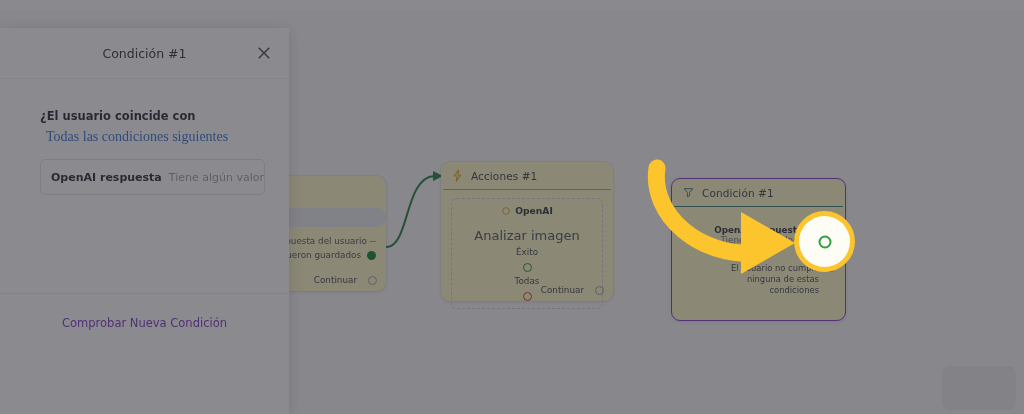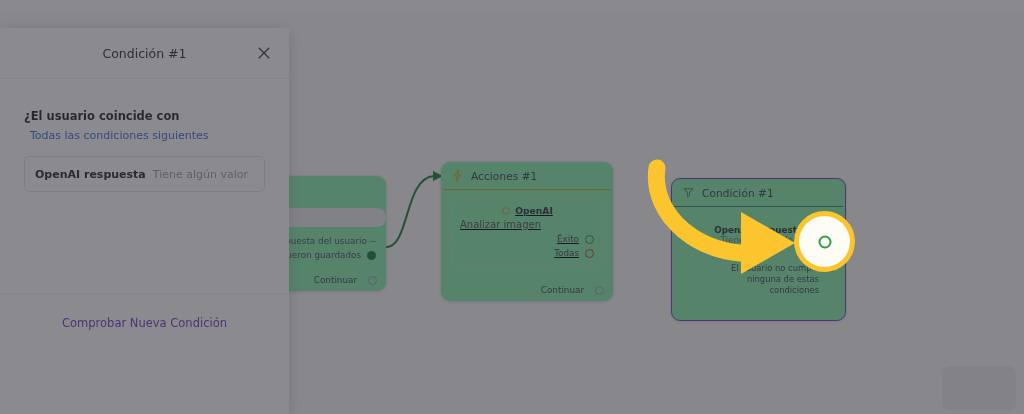"¿El usuario coincide con" #panel-body { padding: 30px 24px 0 24px -> 30px 24px 0 40px }
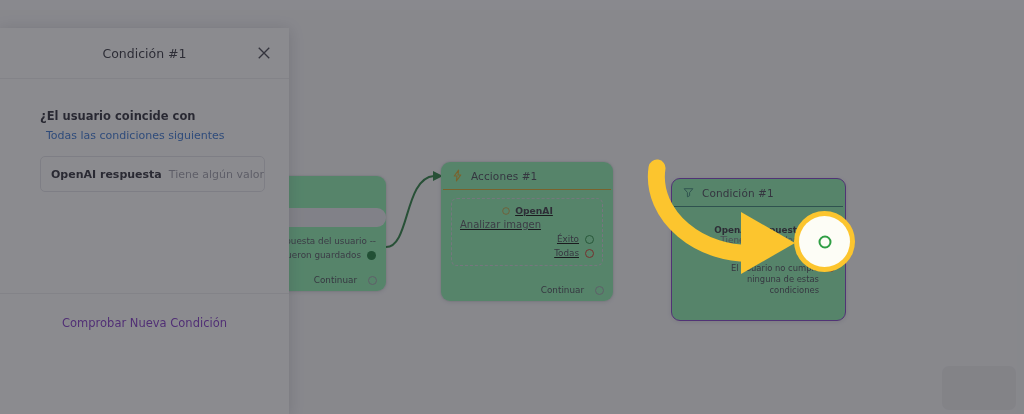"Todas las condiciones siguientes" .q-select { font-family: none -> Liberation Serif, serif; font-size: 11px -> 14px }
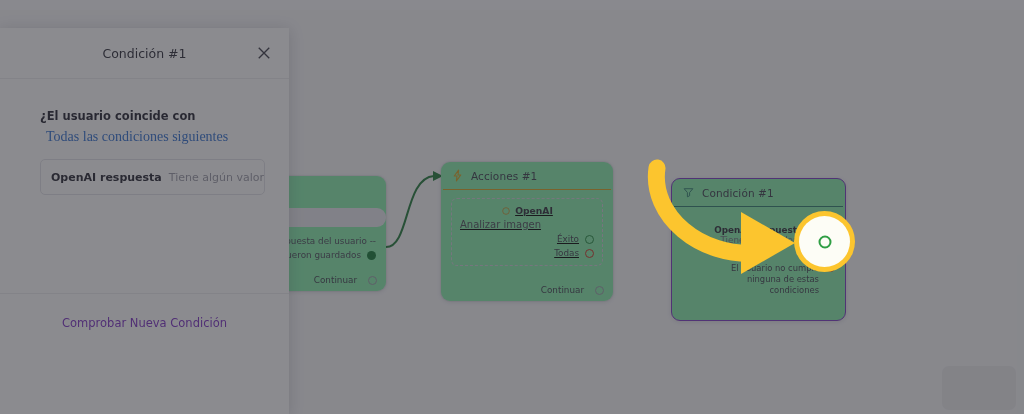"Acciones #1" .node { background: #86efac -> #fef9c3 }
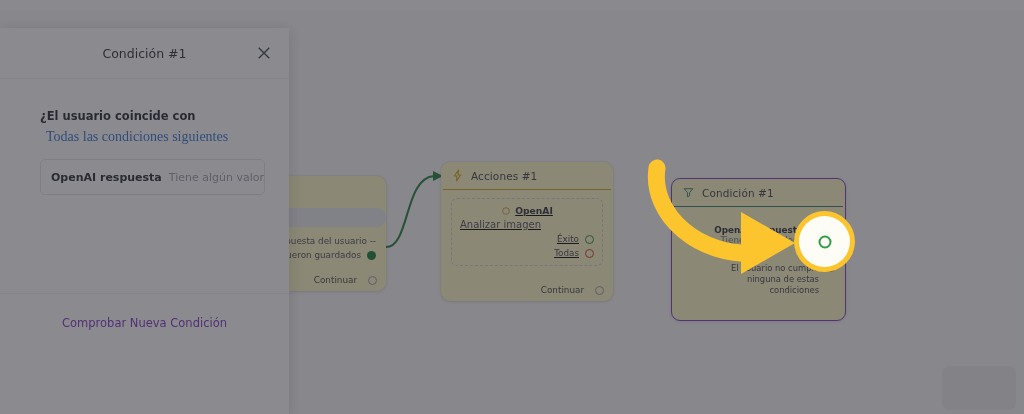"OpenAI" .dashed-box { text-decoration: underline -> none }
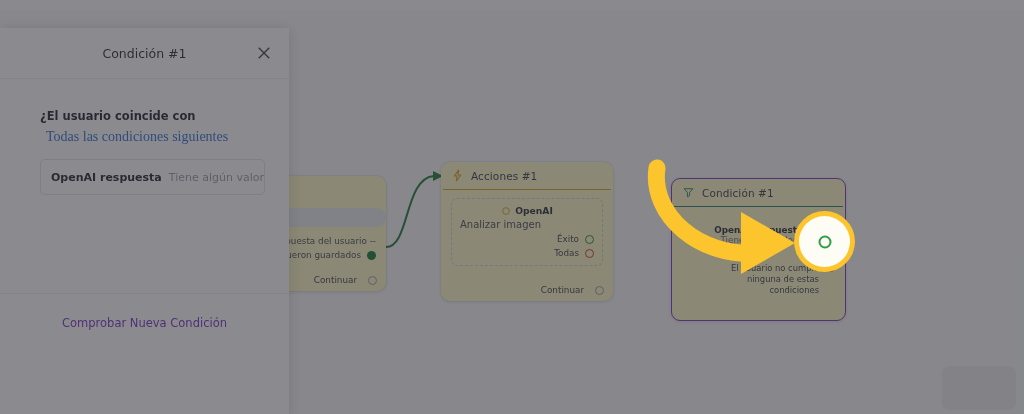"Analizar imagen" .oa-sub { font-size: 10px -> 13px; margin-top: 3px -> 12px; text-align: none -> center }
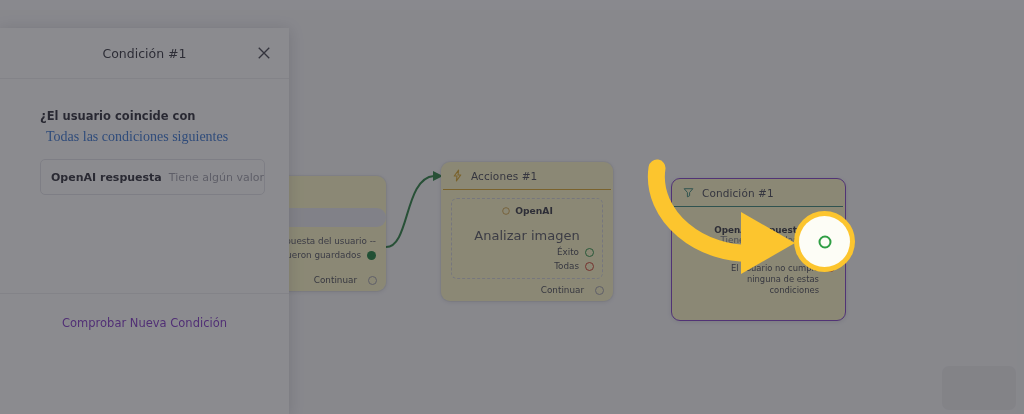"Éxito" .io-row { flex-direction: none -> column }
